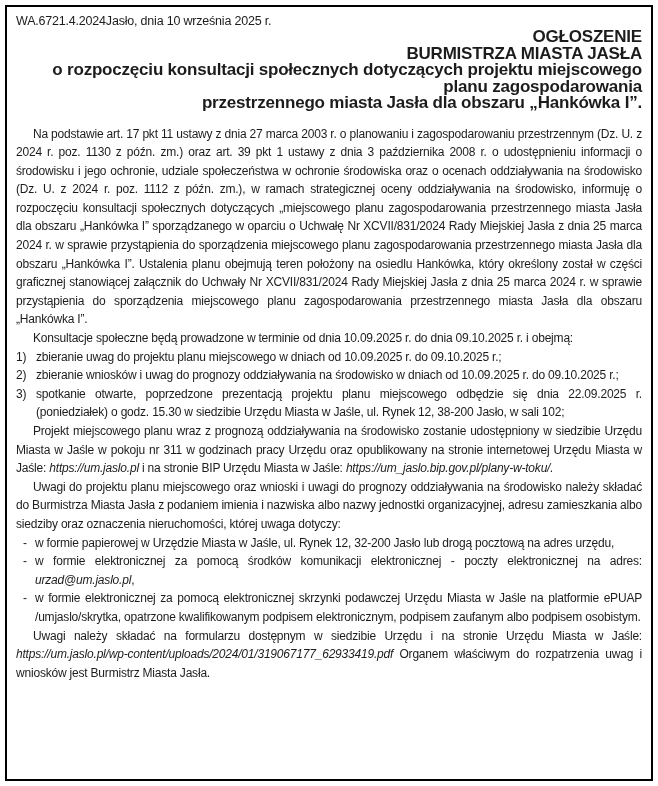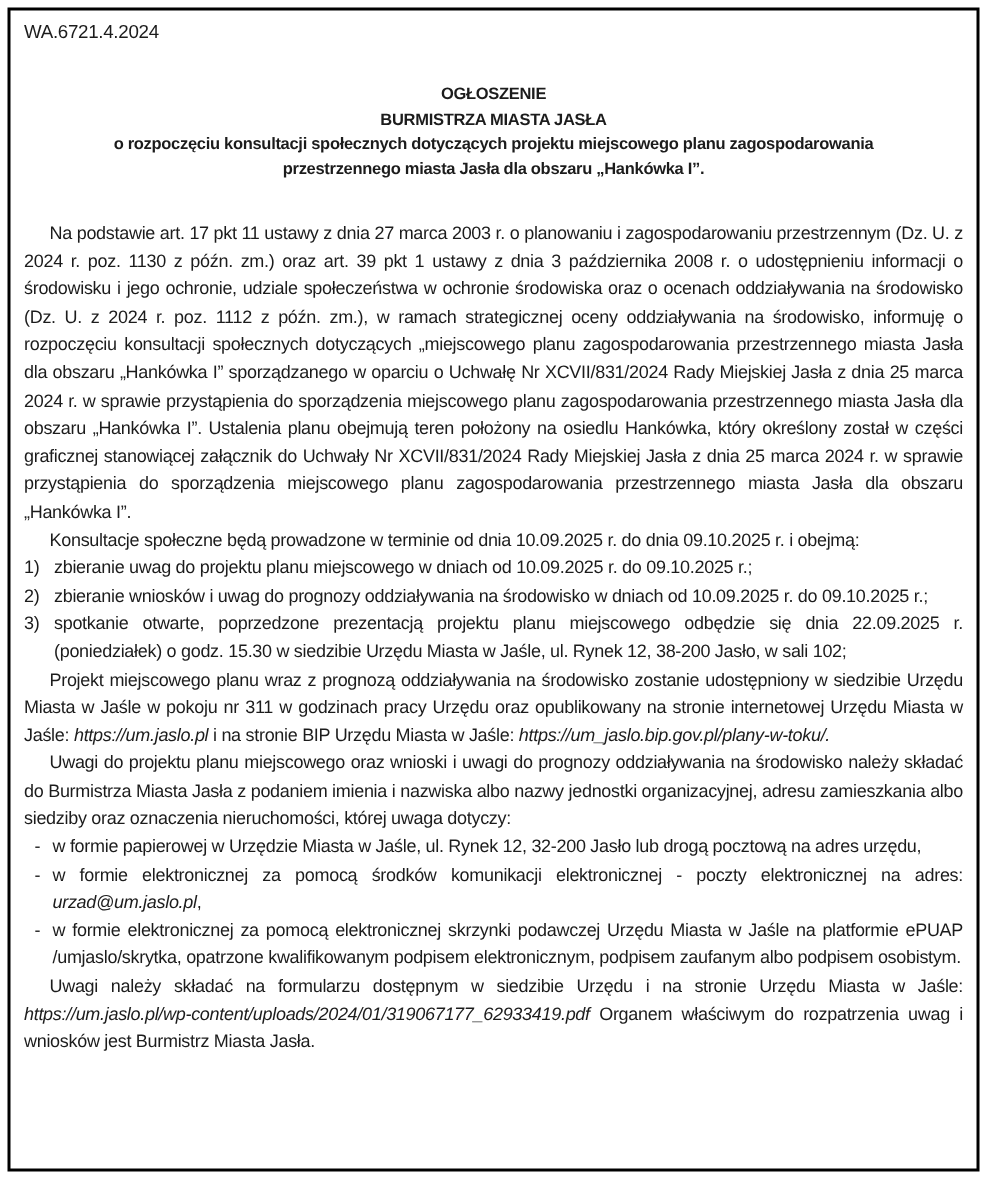"Jasło, dnia 10 września 2025" span { html: none -> <span>Jasło, dnia 10 września 2025 r.</span> }
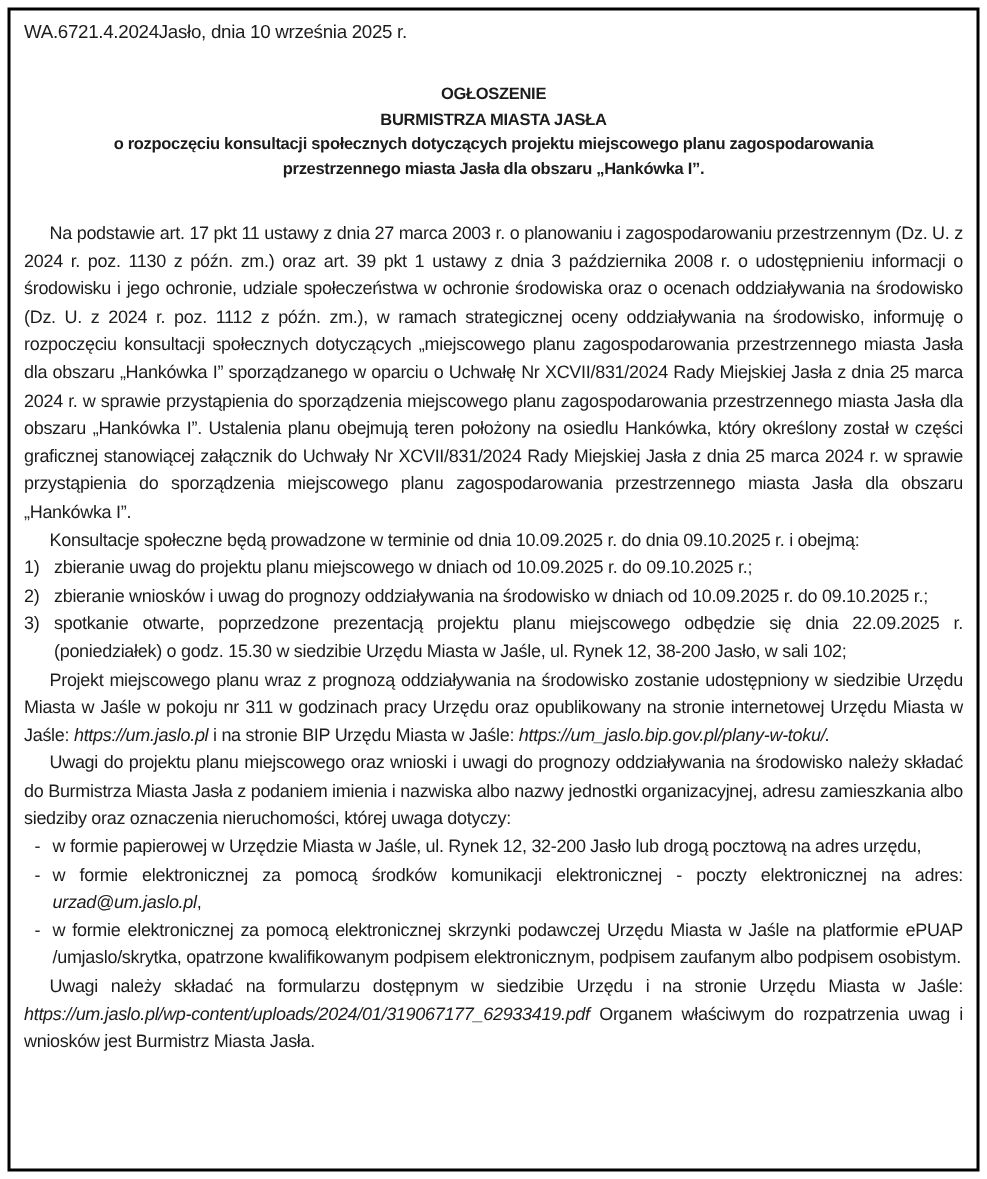"OGŁOSZENIE" .doc-title { font-size: 11px -> 17px; margin-top: 26px -> none; text-align: center -> right }
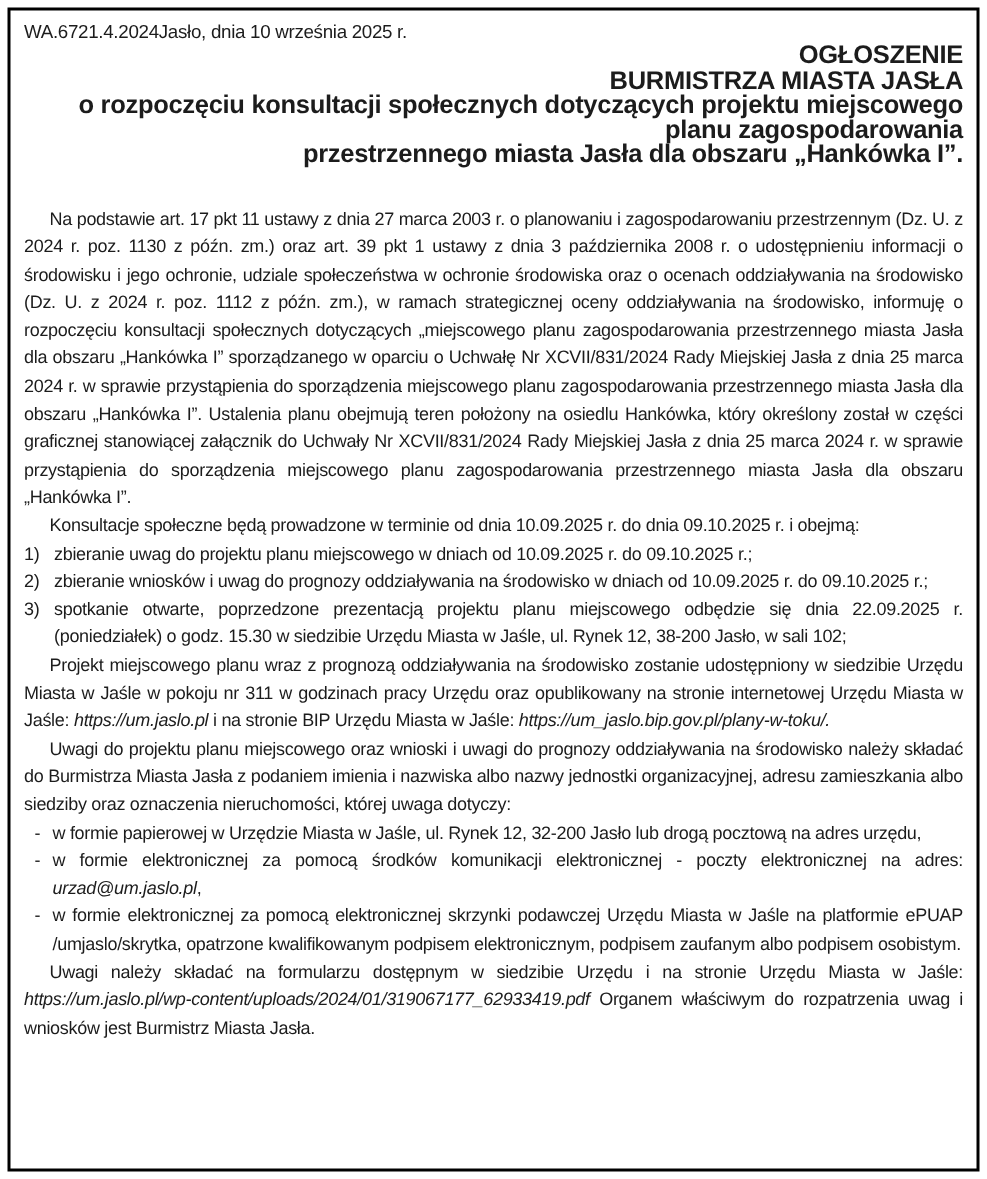"Na podstawie art. 17 pkt" .doc-body { margin-top: 25px -> 13px }
